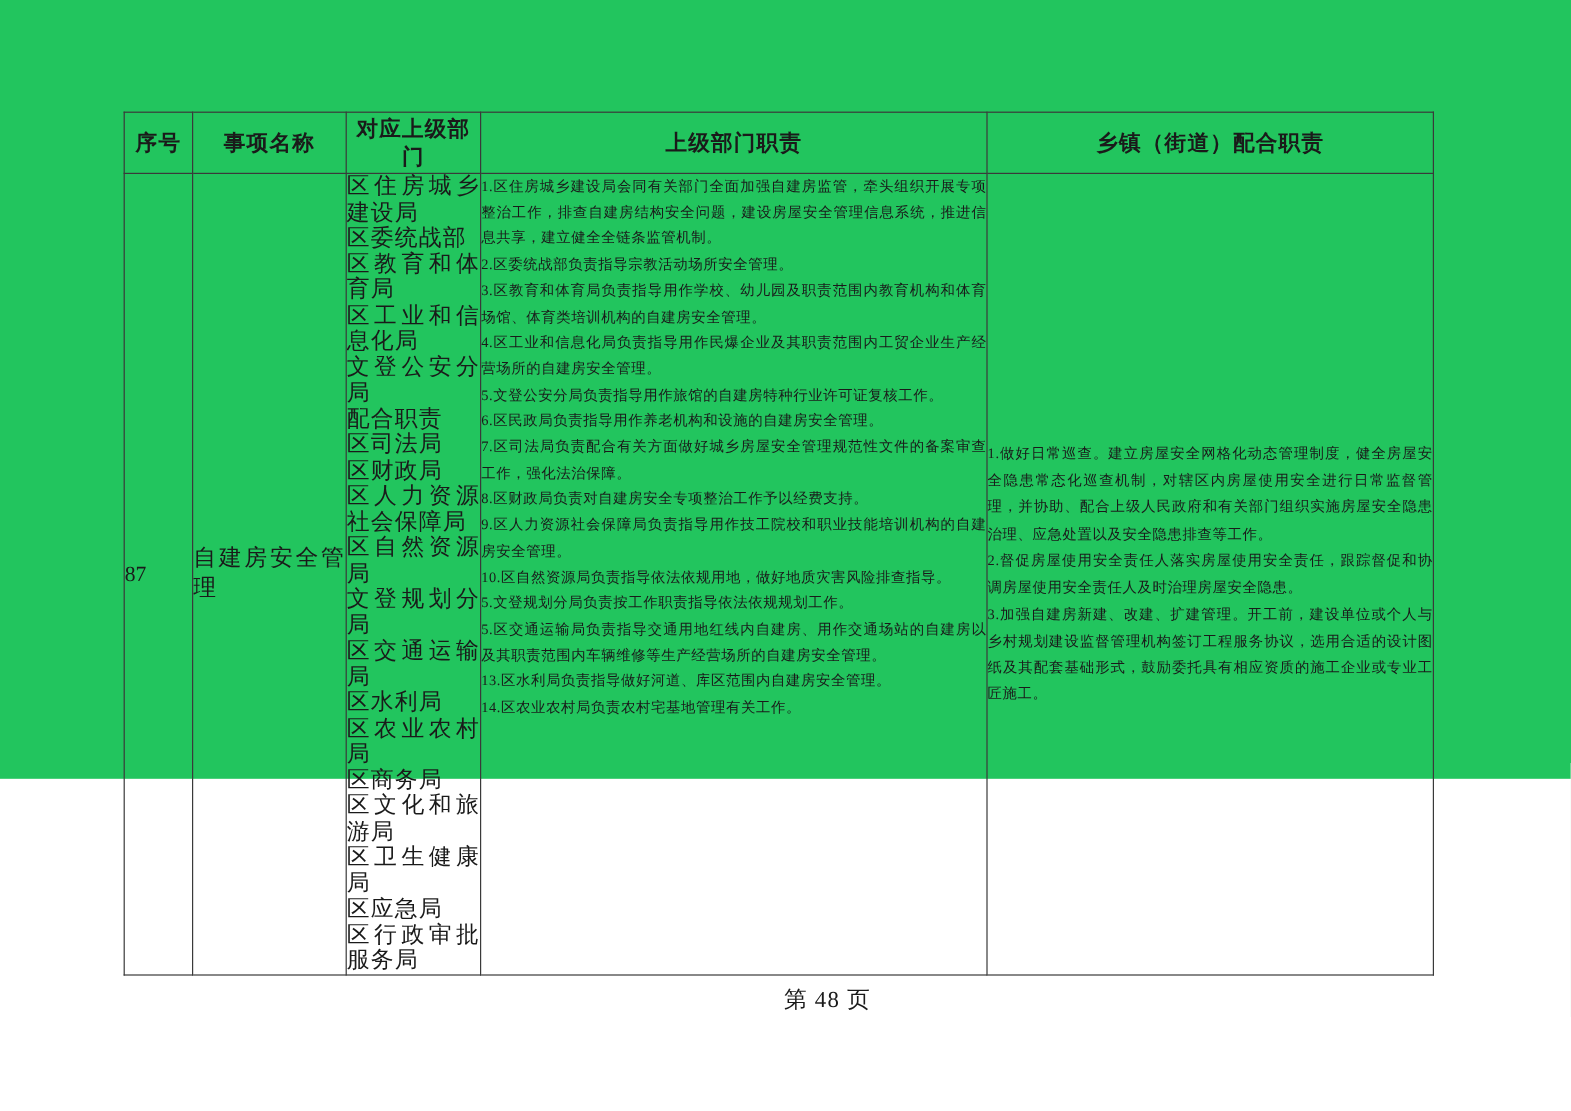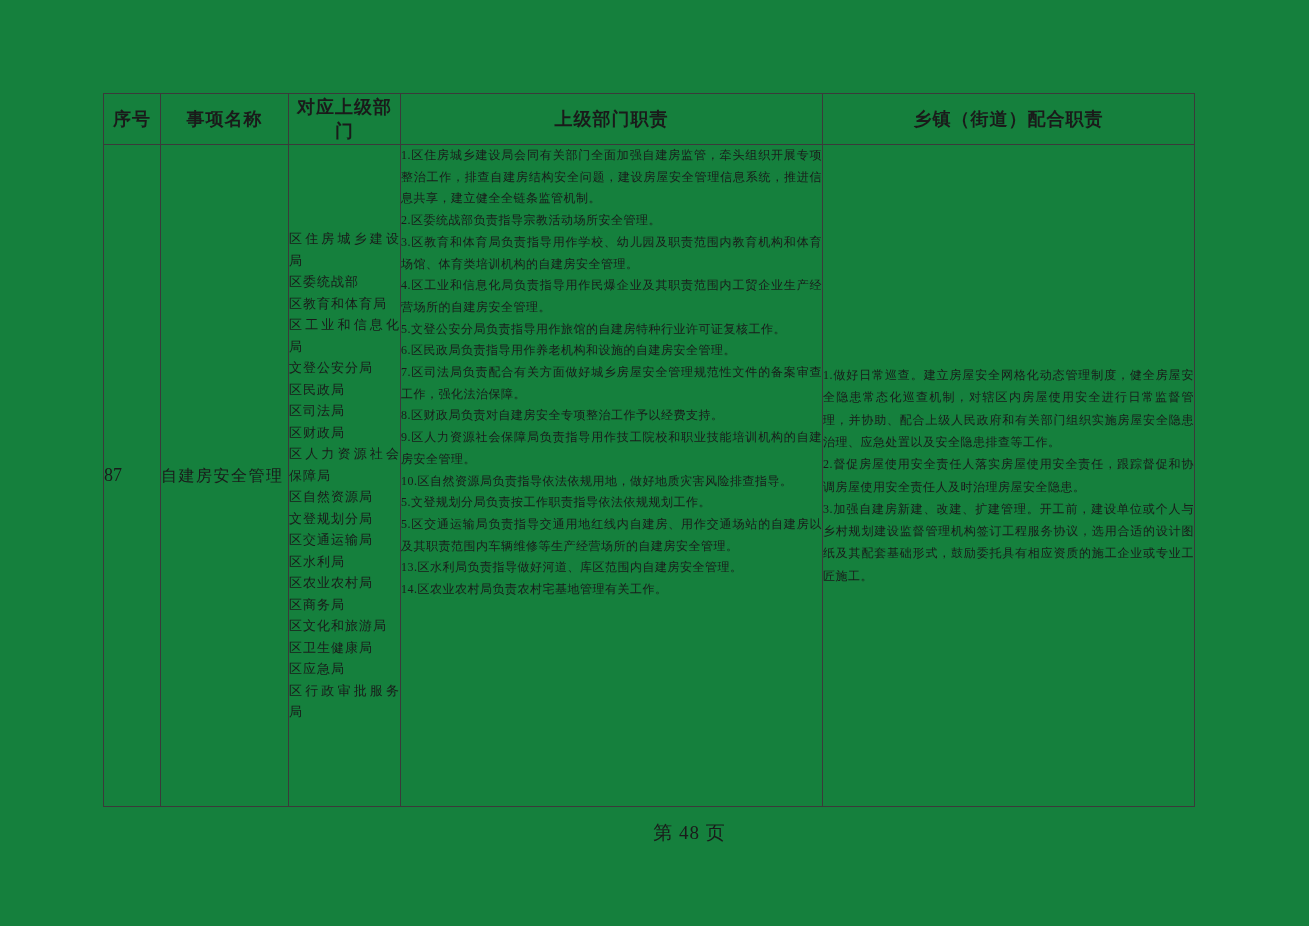"序号" .page { background: #15803d -> #22c55e; height: 926px -> 649px }
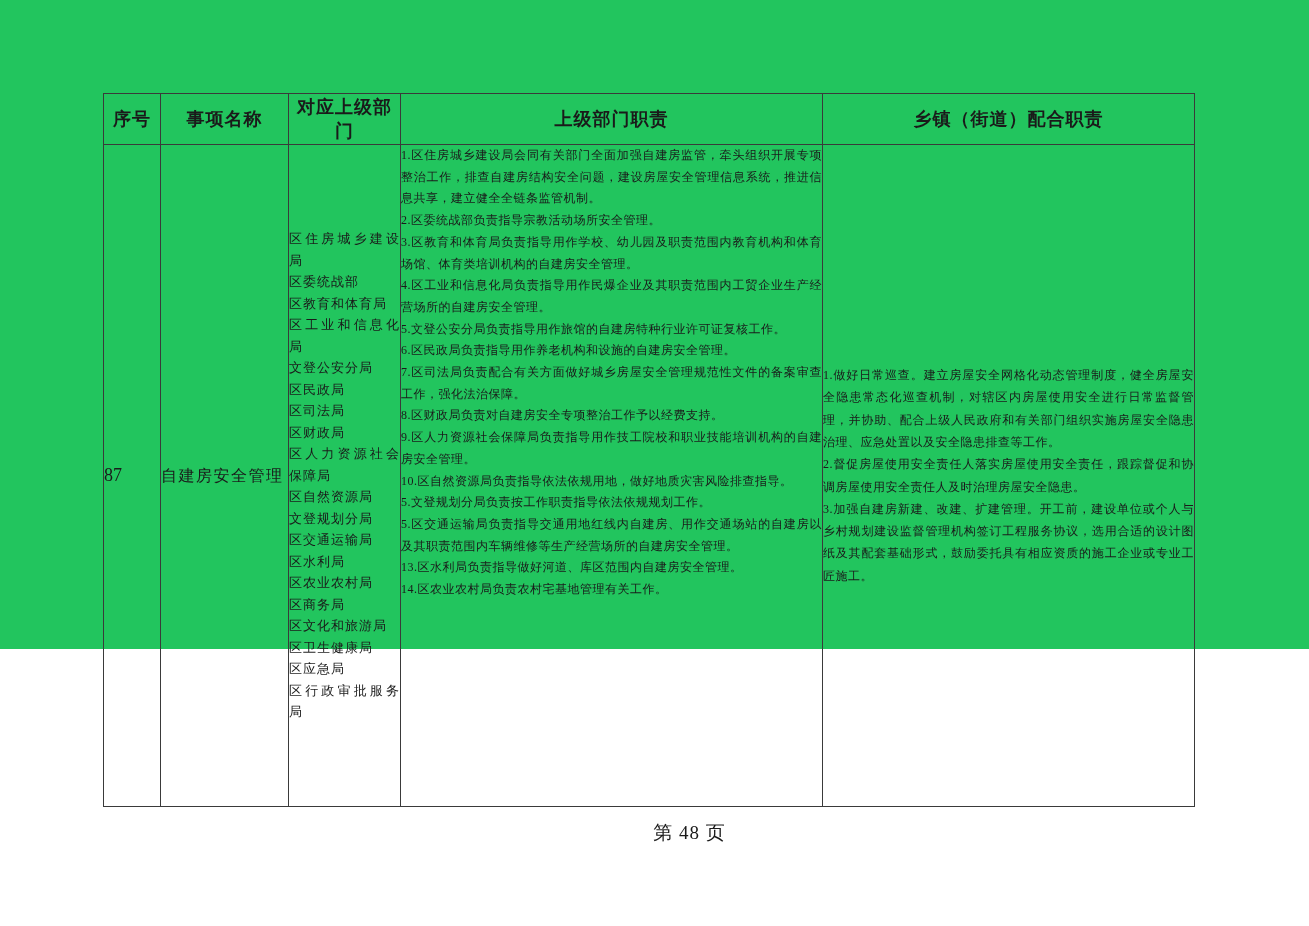"区住房城乡建设局" .dept-line { font-size: 13px -> 19px }
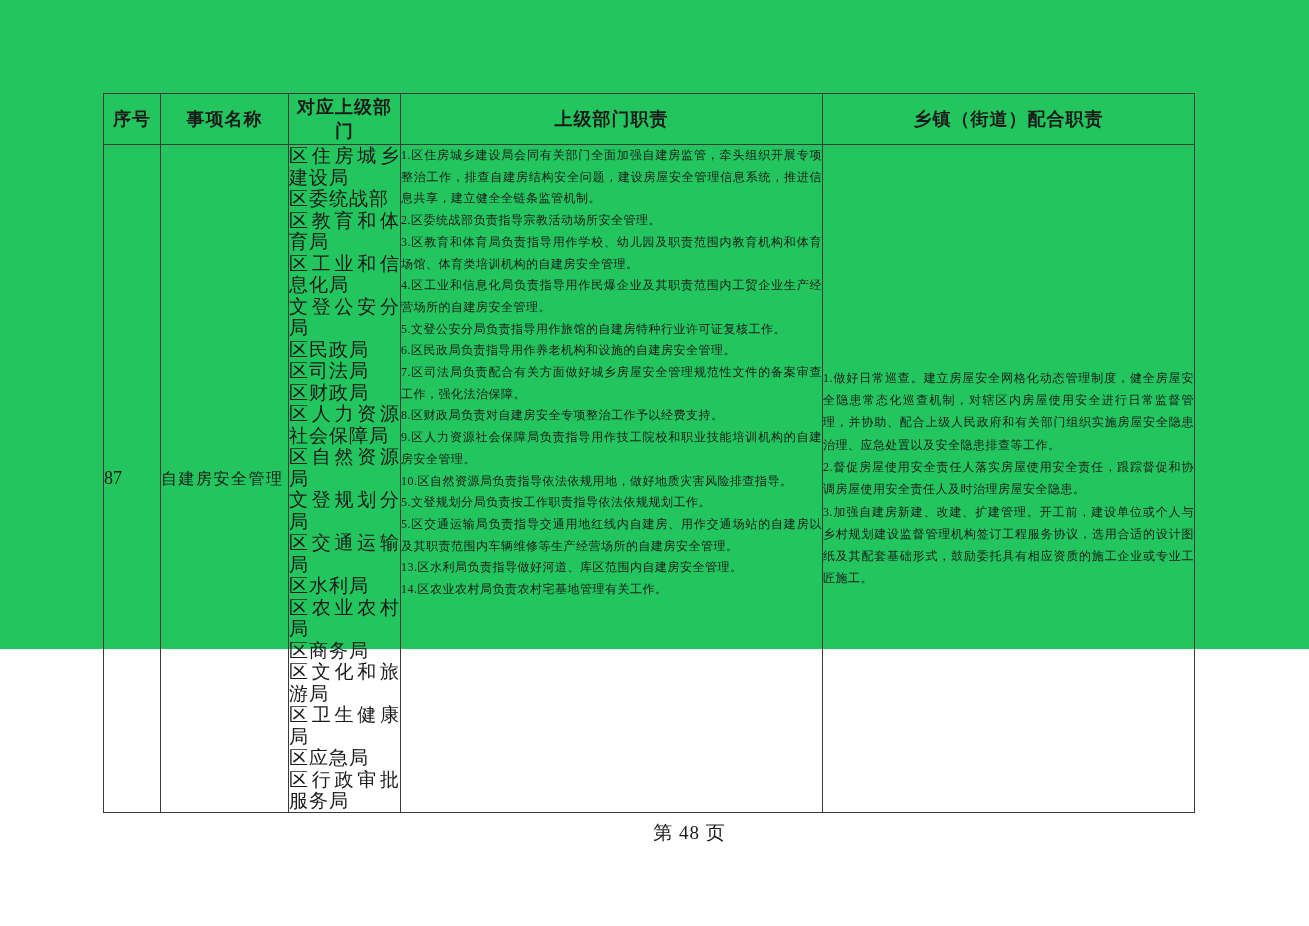"区民政局" div.dept-line { text: 区民政局 -> 配合职责 }
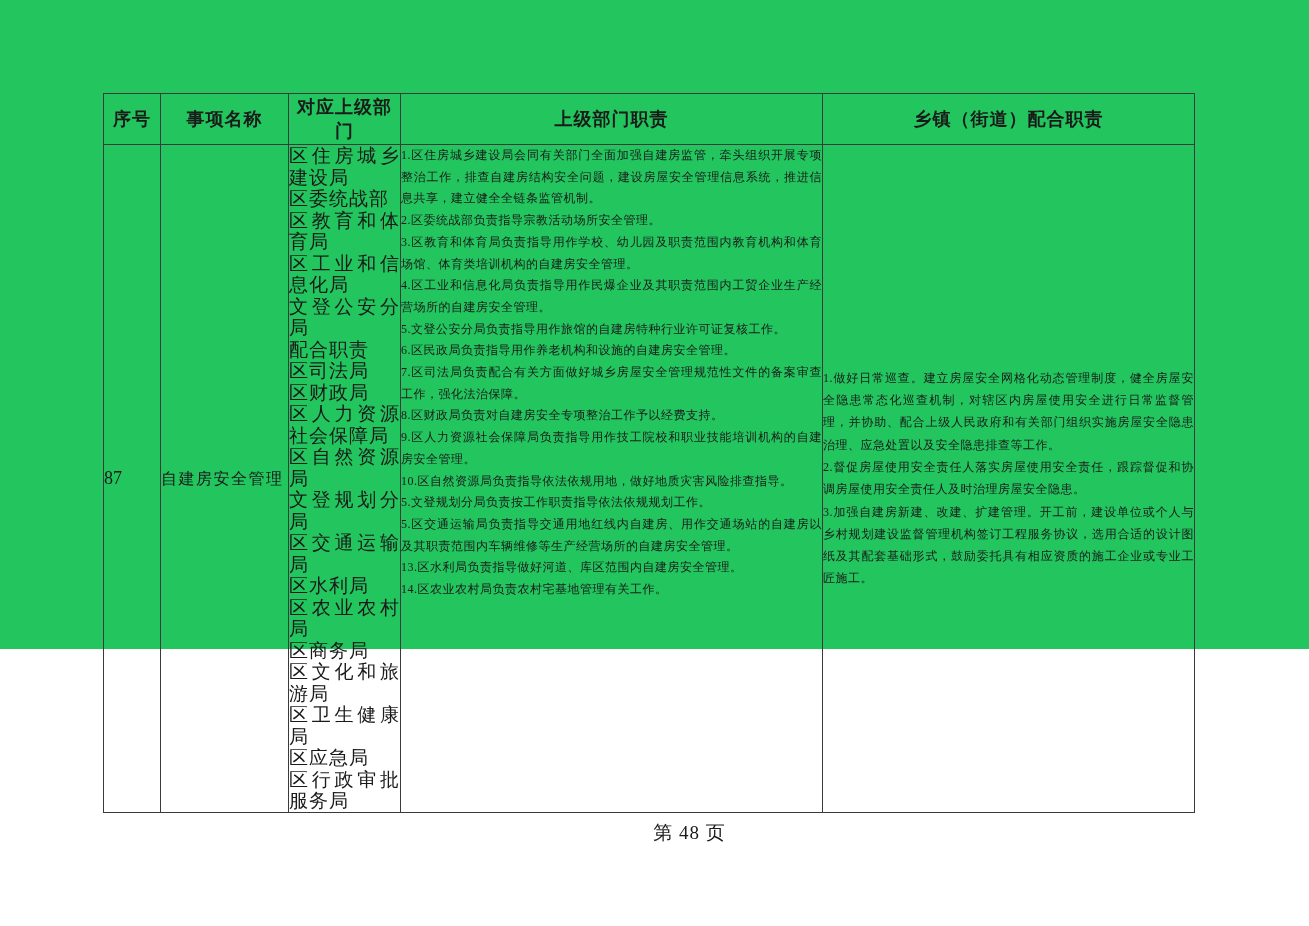"自建房安全管理" td.c-name .name-text { font-size: 16px -> 19px }
